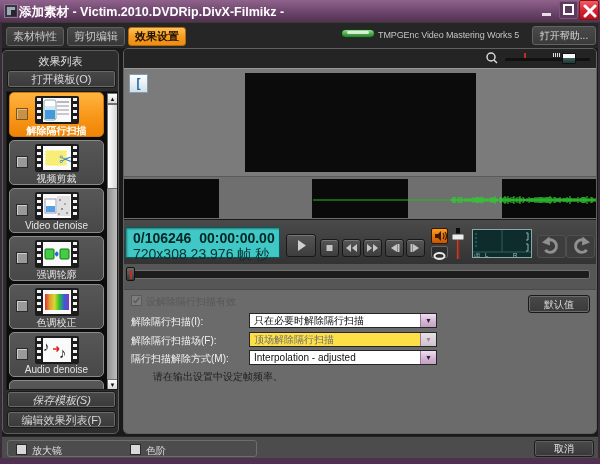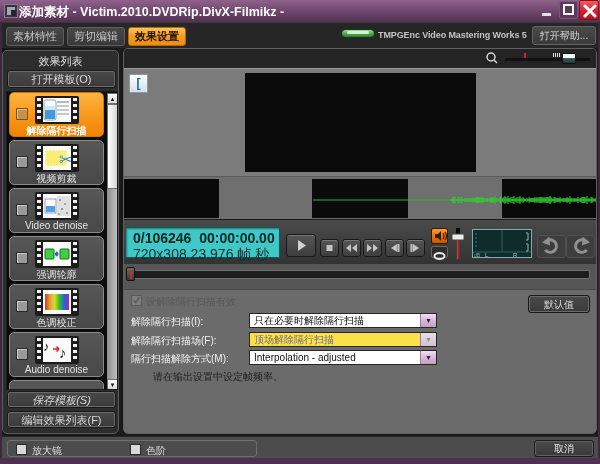"TMPGEnc Video Mastering Works 5" #brand { font-weight: bold -> normal }
